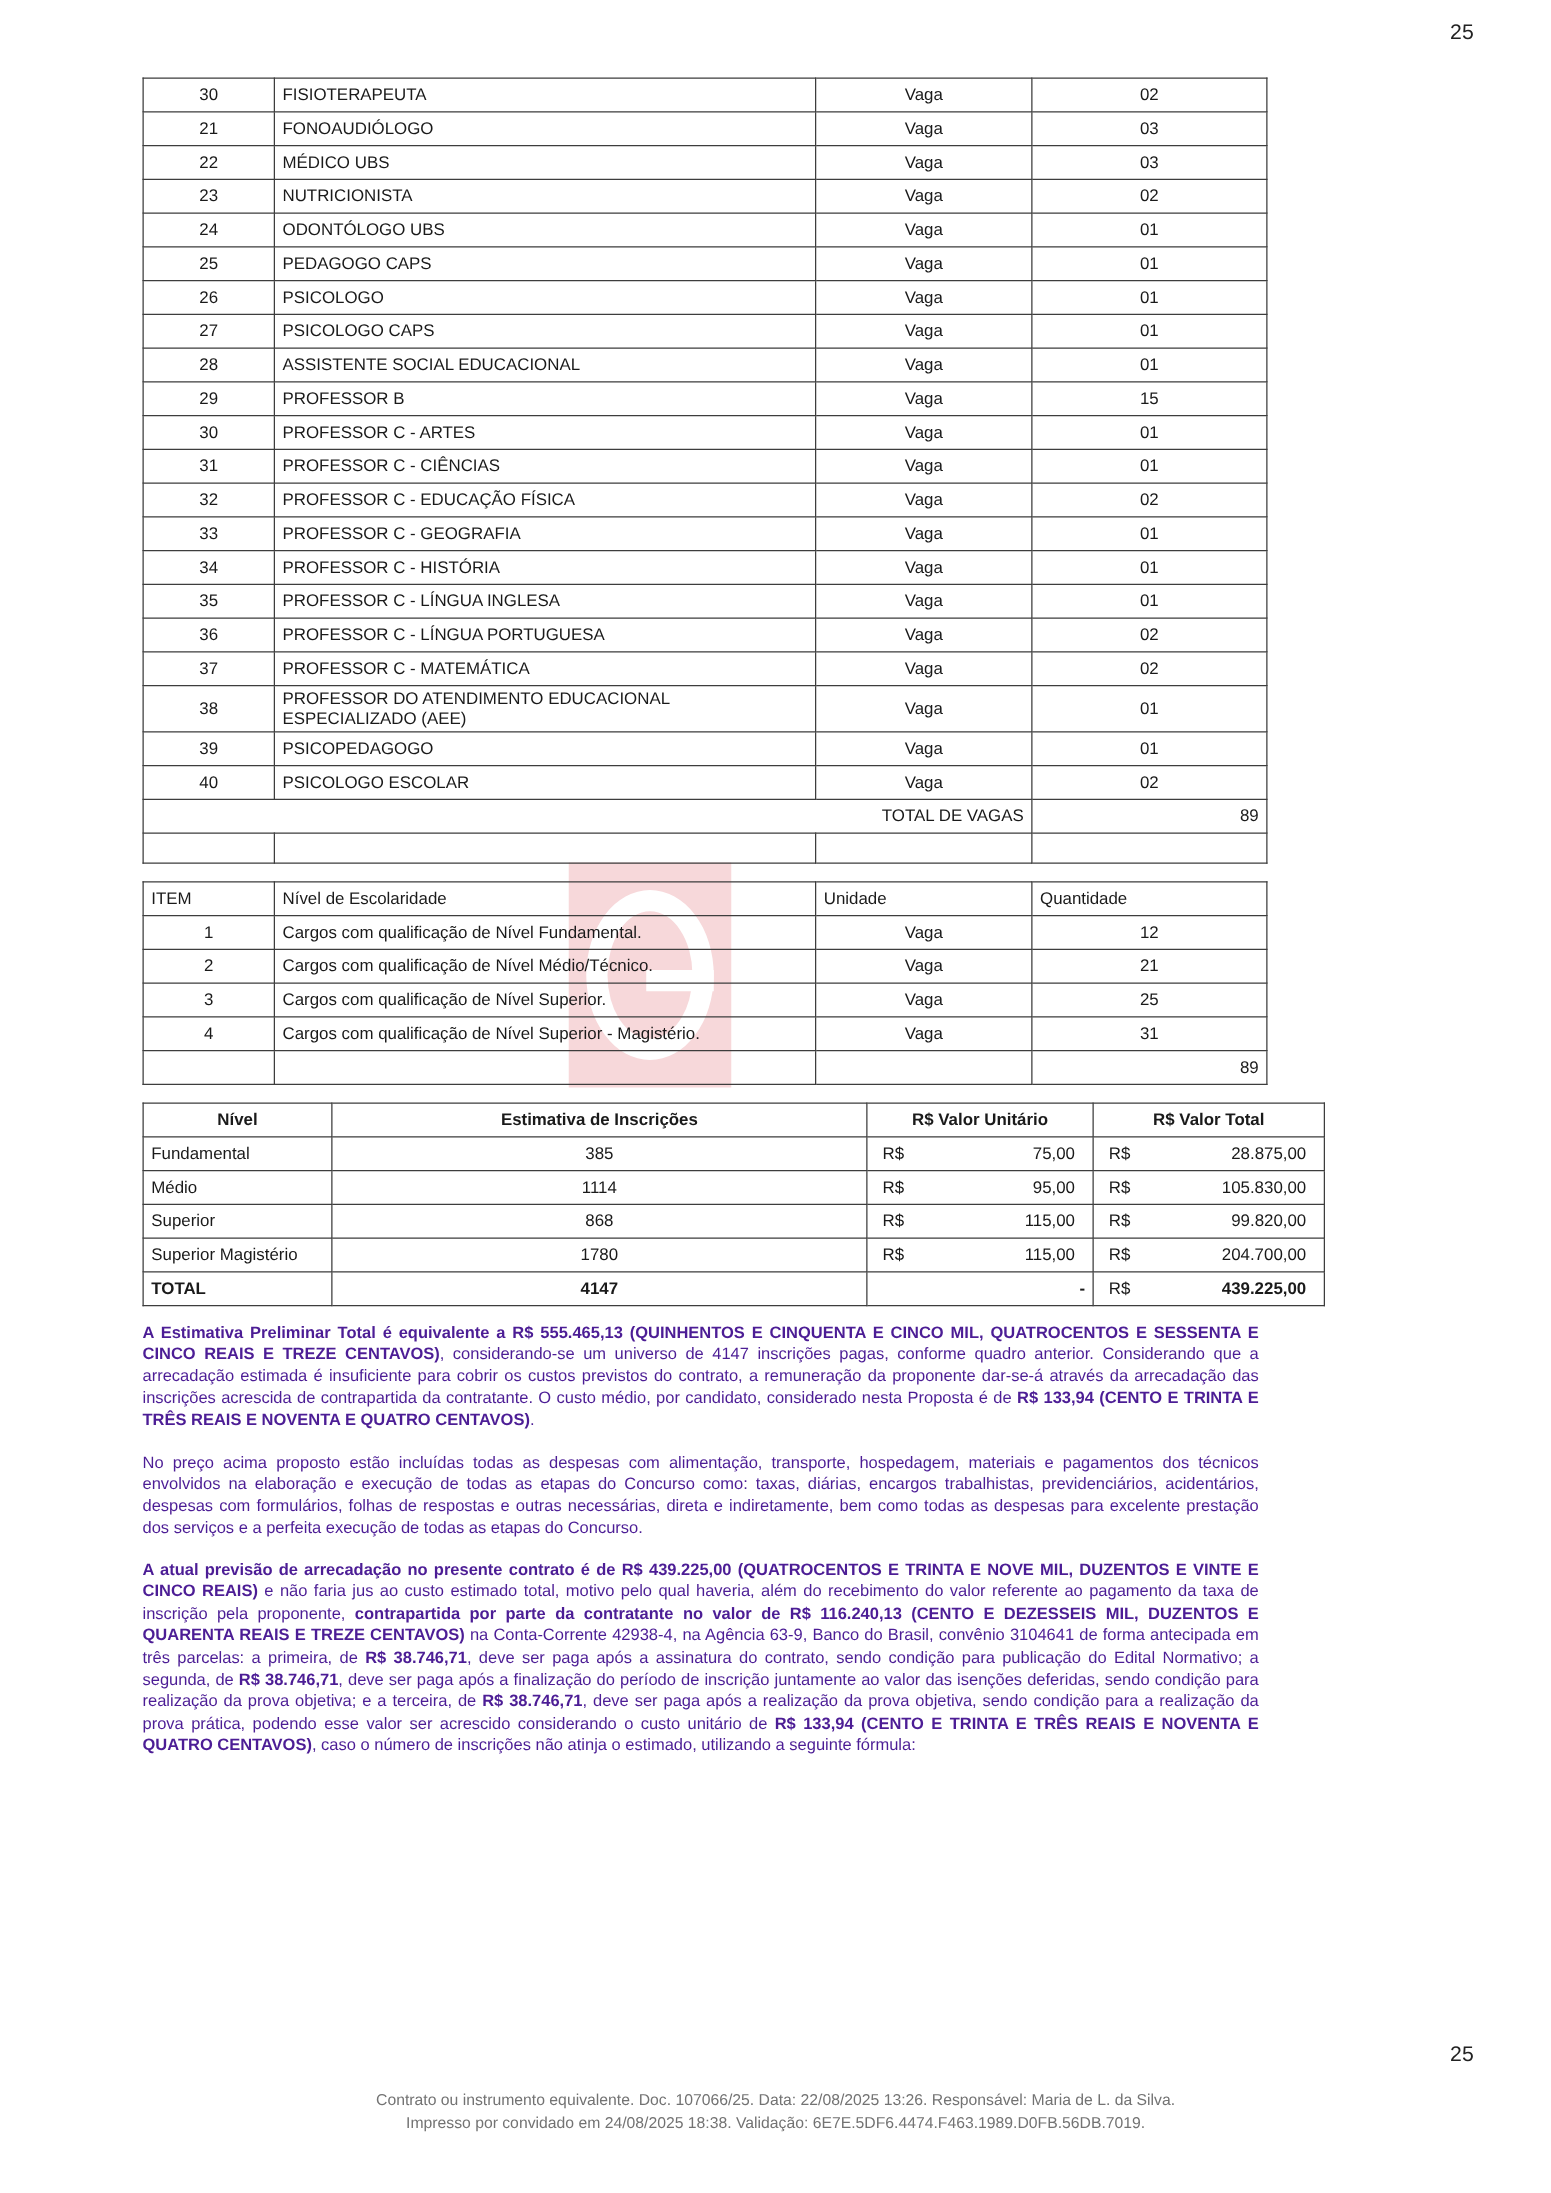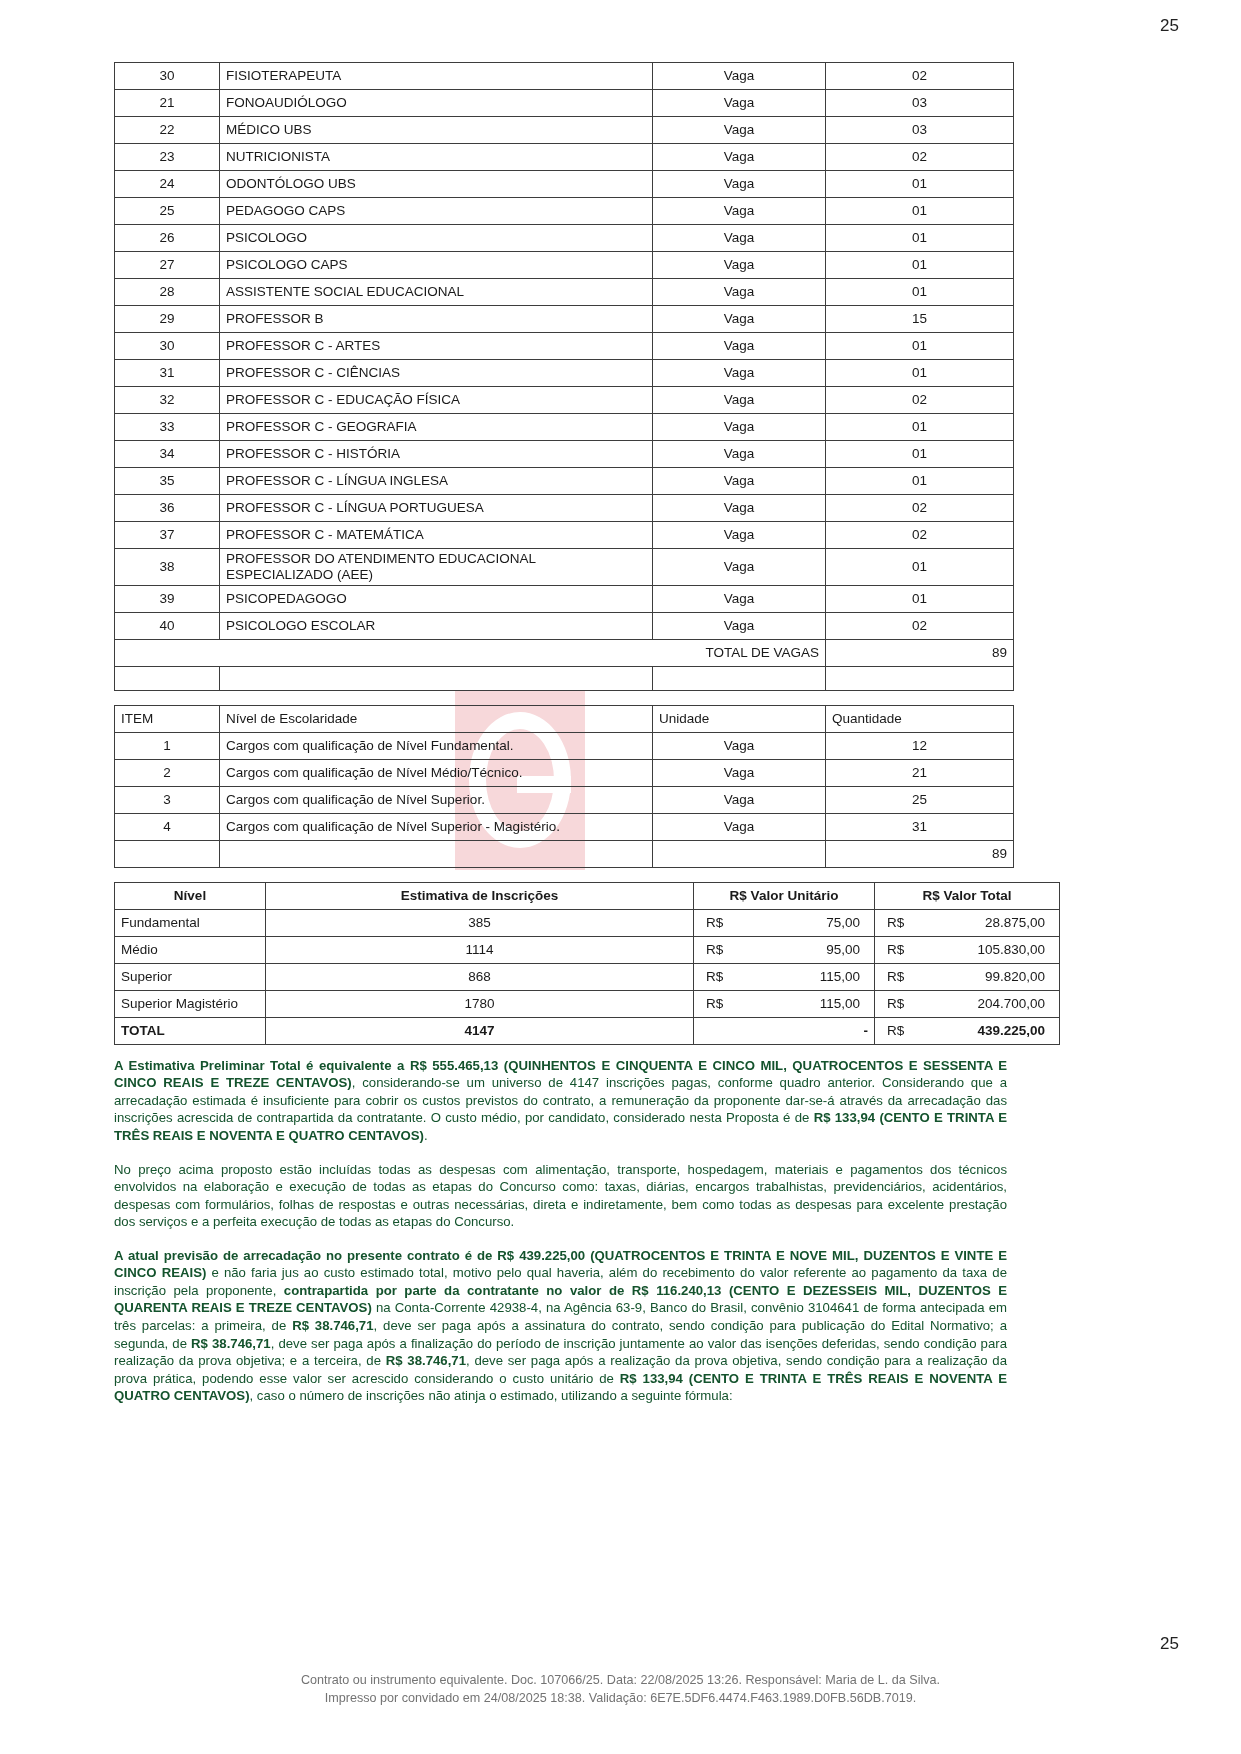"A Estimativa Preliminar Total é" p.para { color: #14532d -> #4c1d95 }
